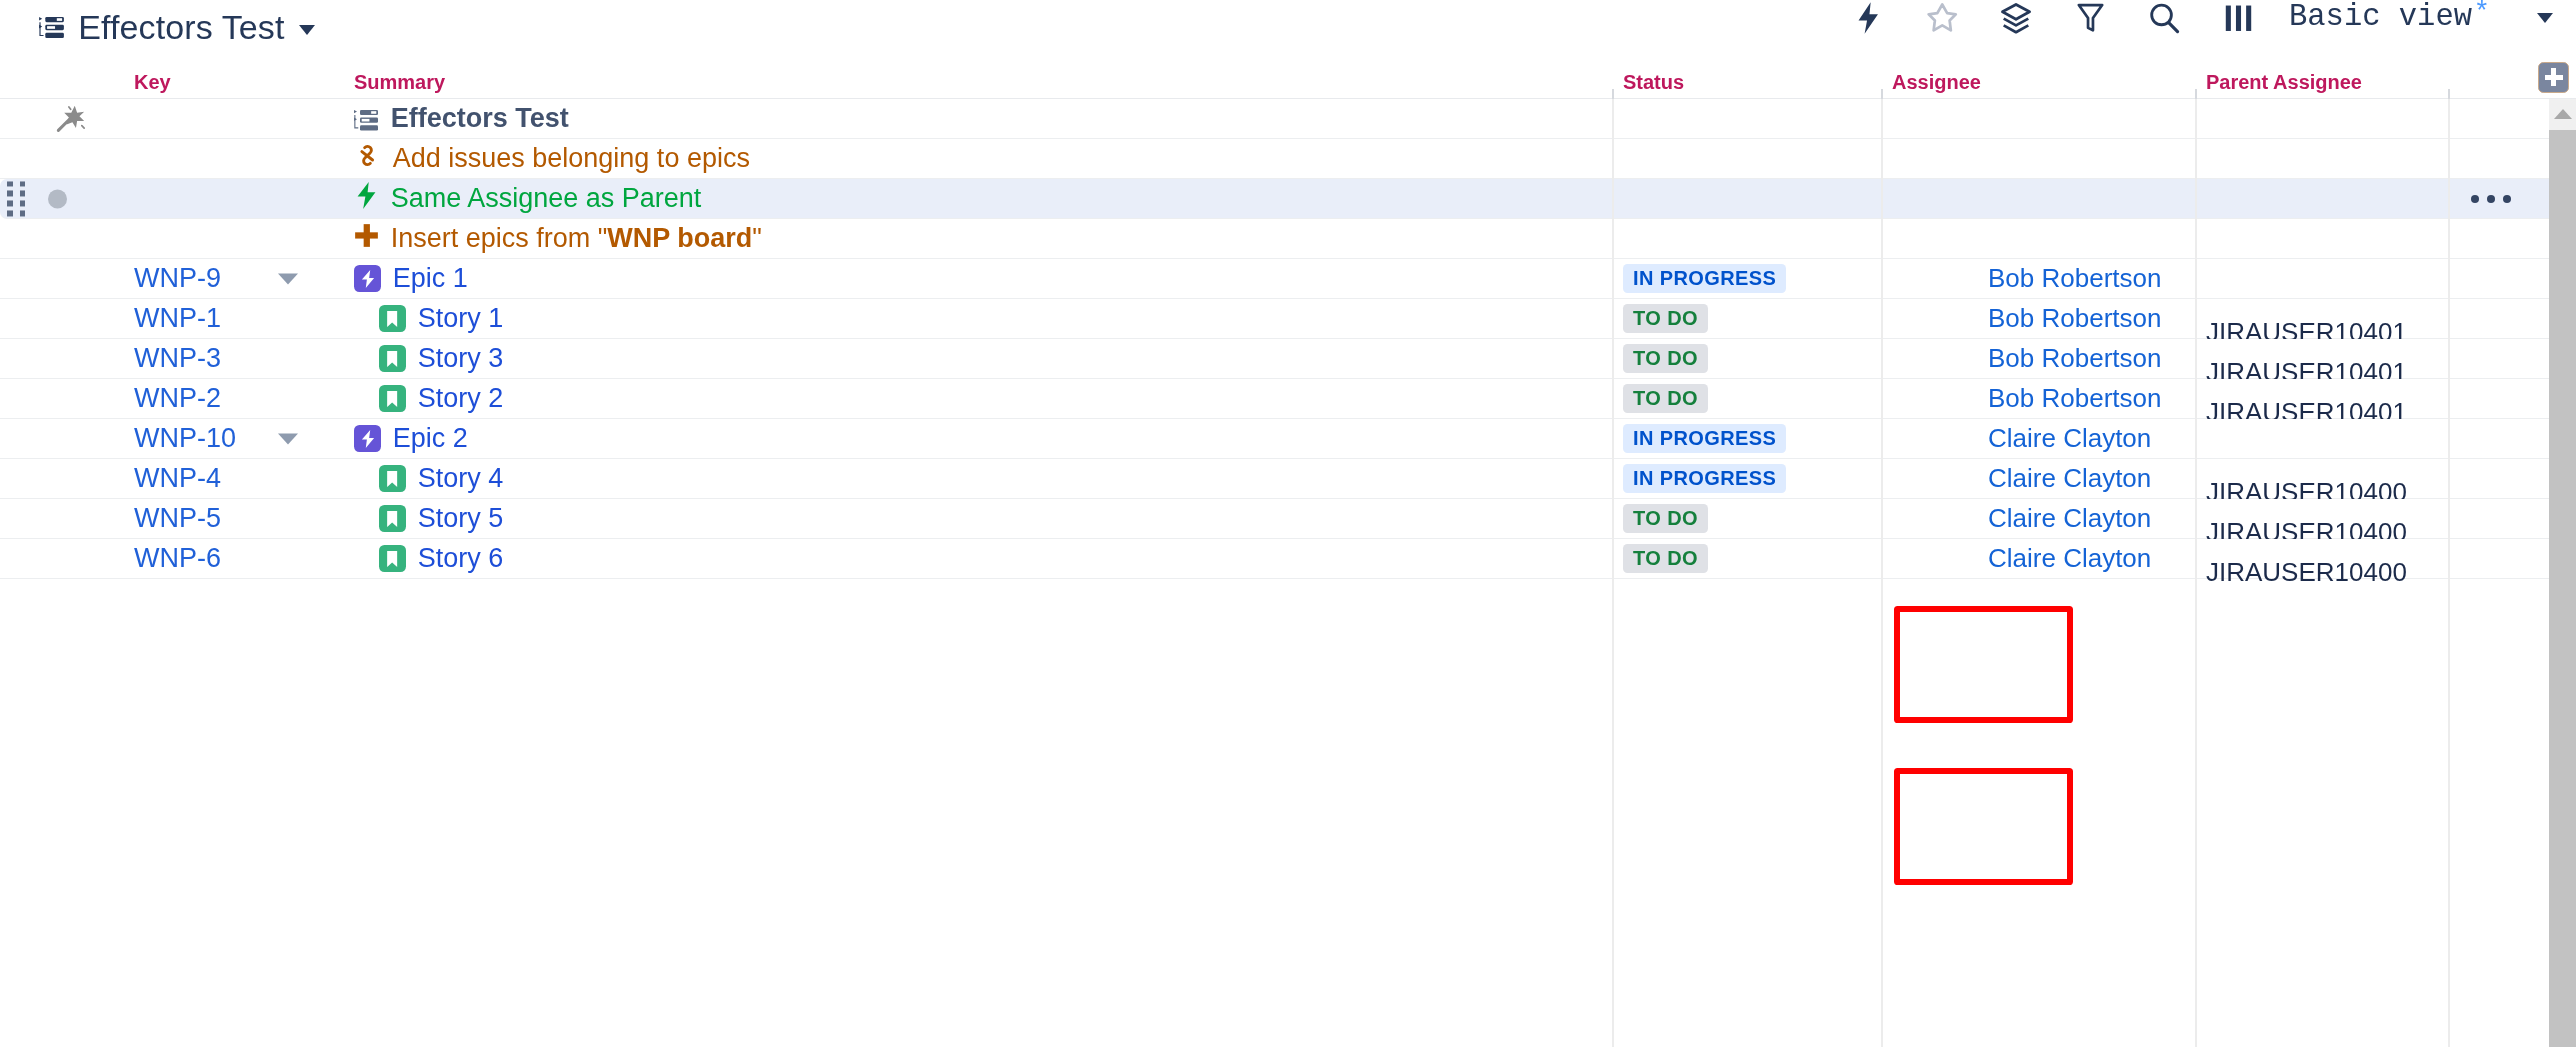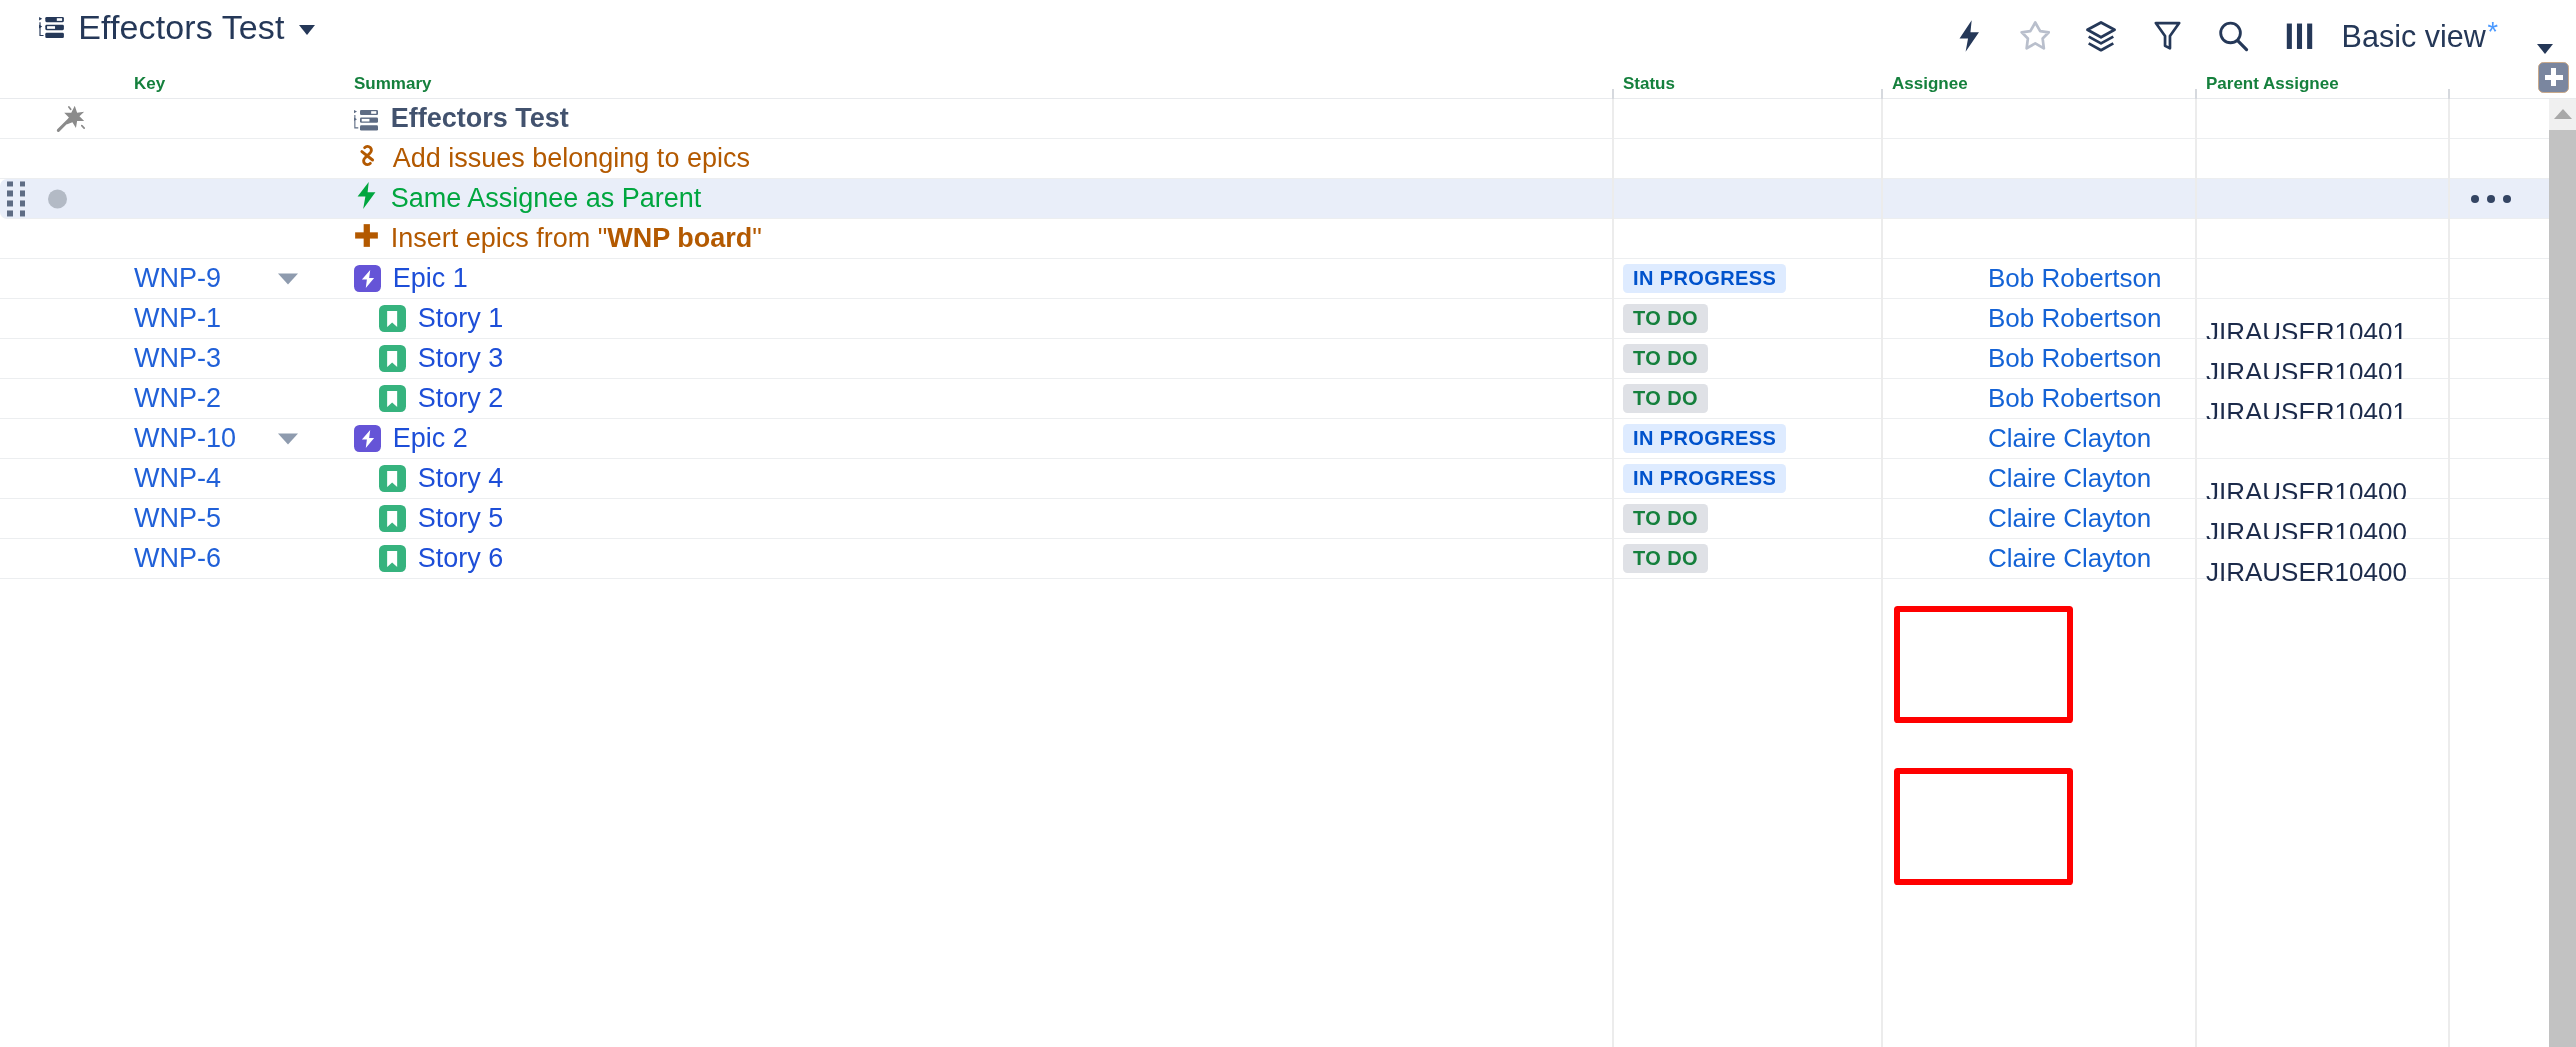"Basic view" .topbar-right { align-items: flex-end -> flex-start; font-family: none -> Liberation Mono, monospace; gap: 30px -> 38px }
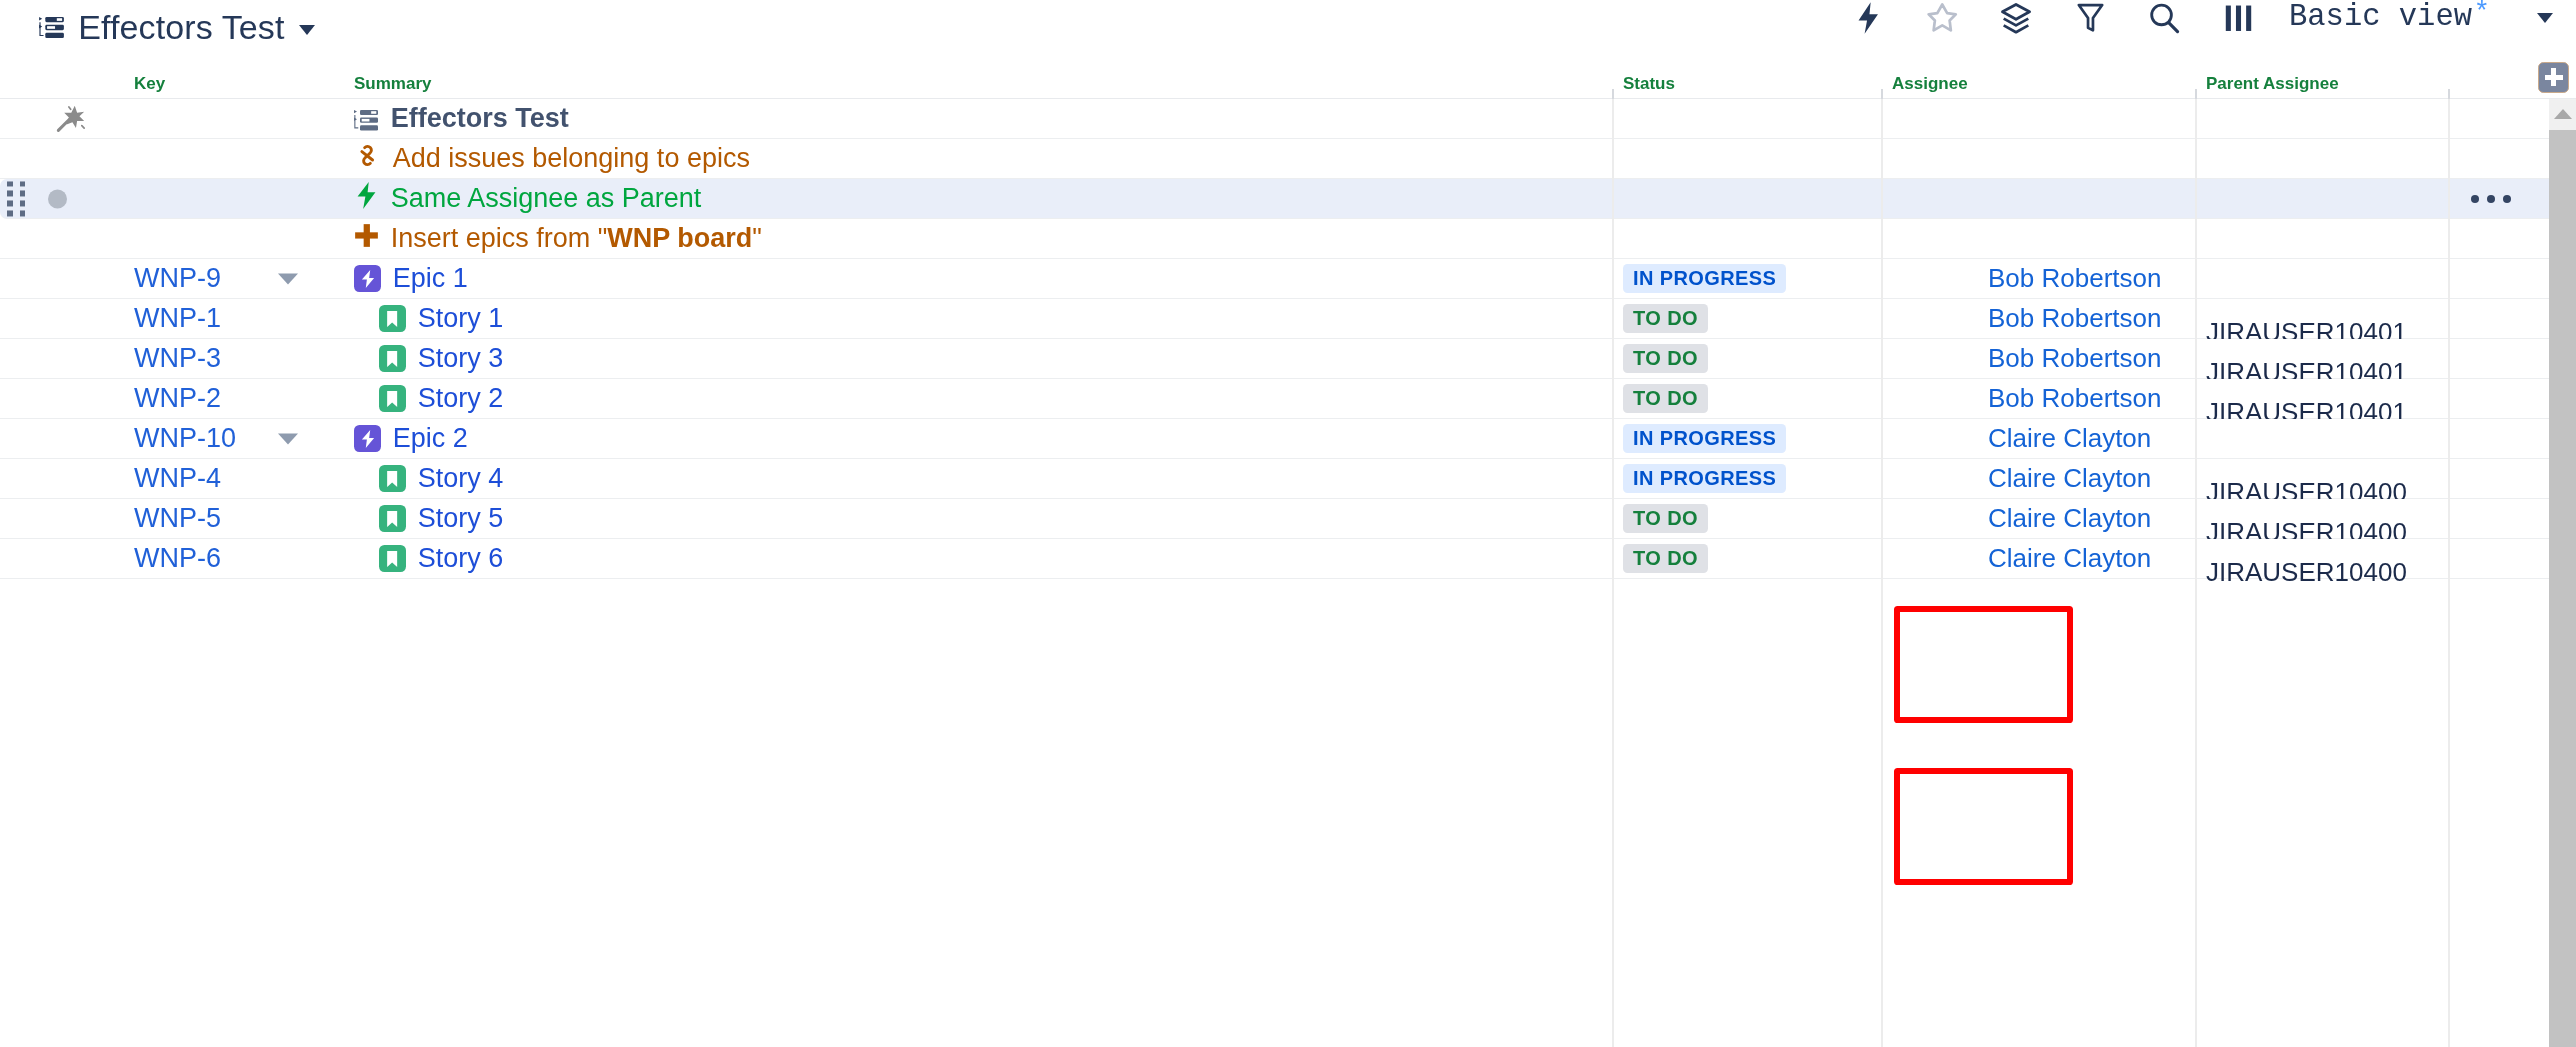"Key" .hdr-cell { color: #15803d -> #be185d; font-size: 17px -> 20px }
